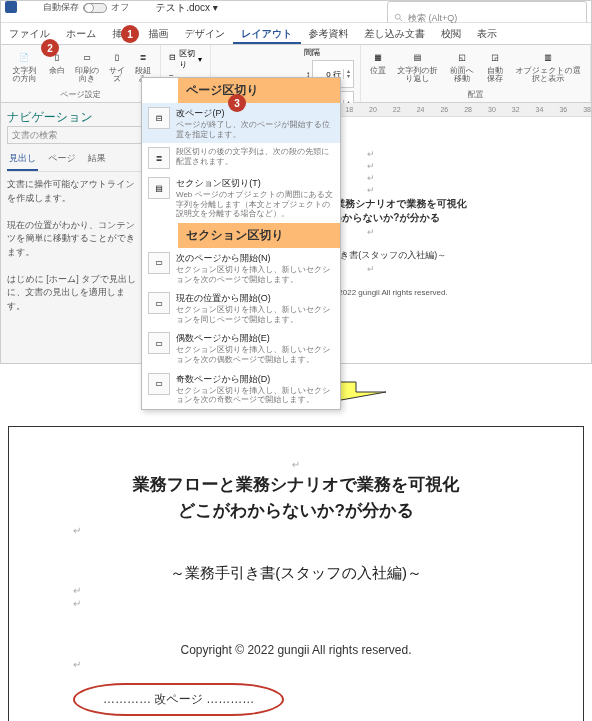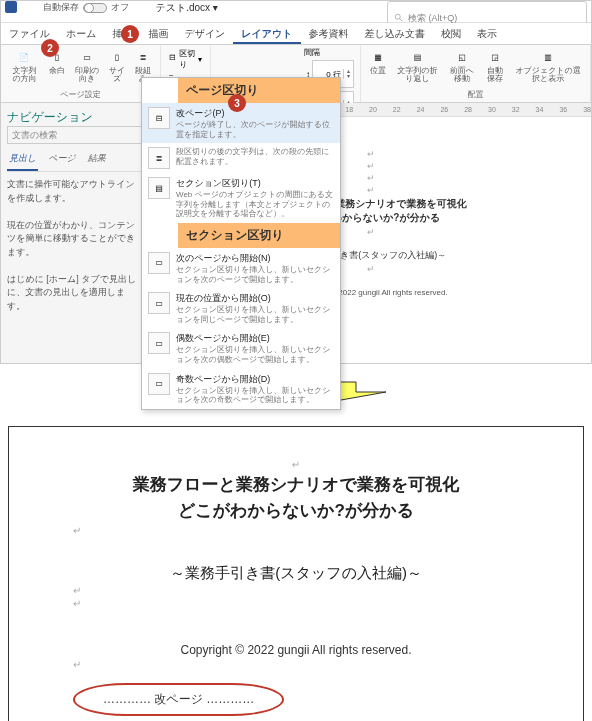"見出し" .nav-tabs .ntab { font-style: italic -> none }
